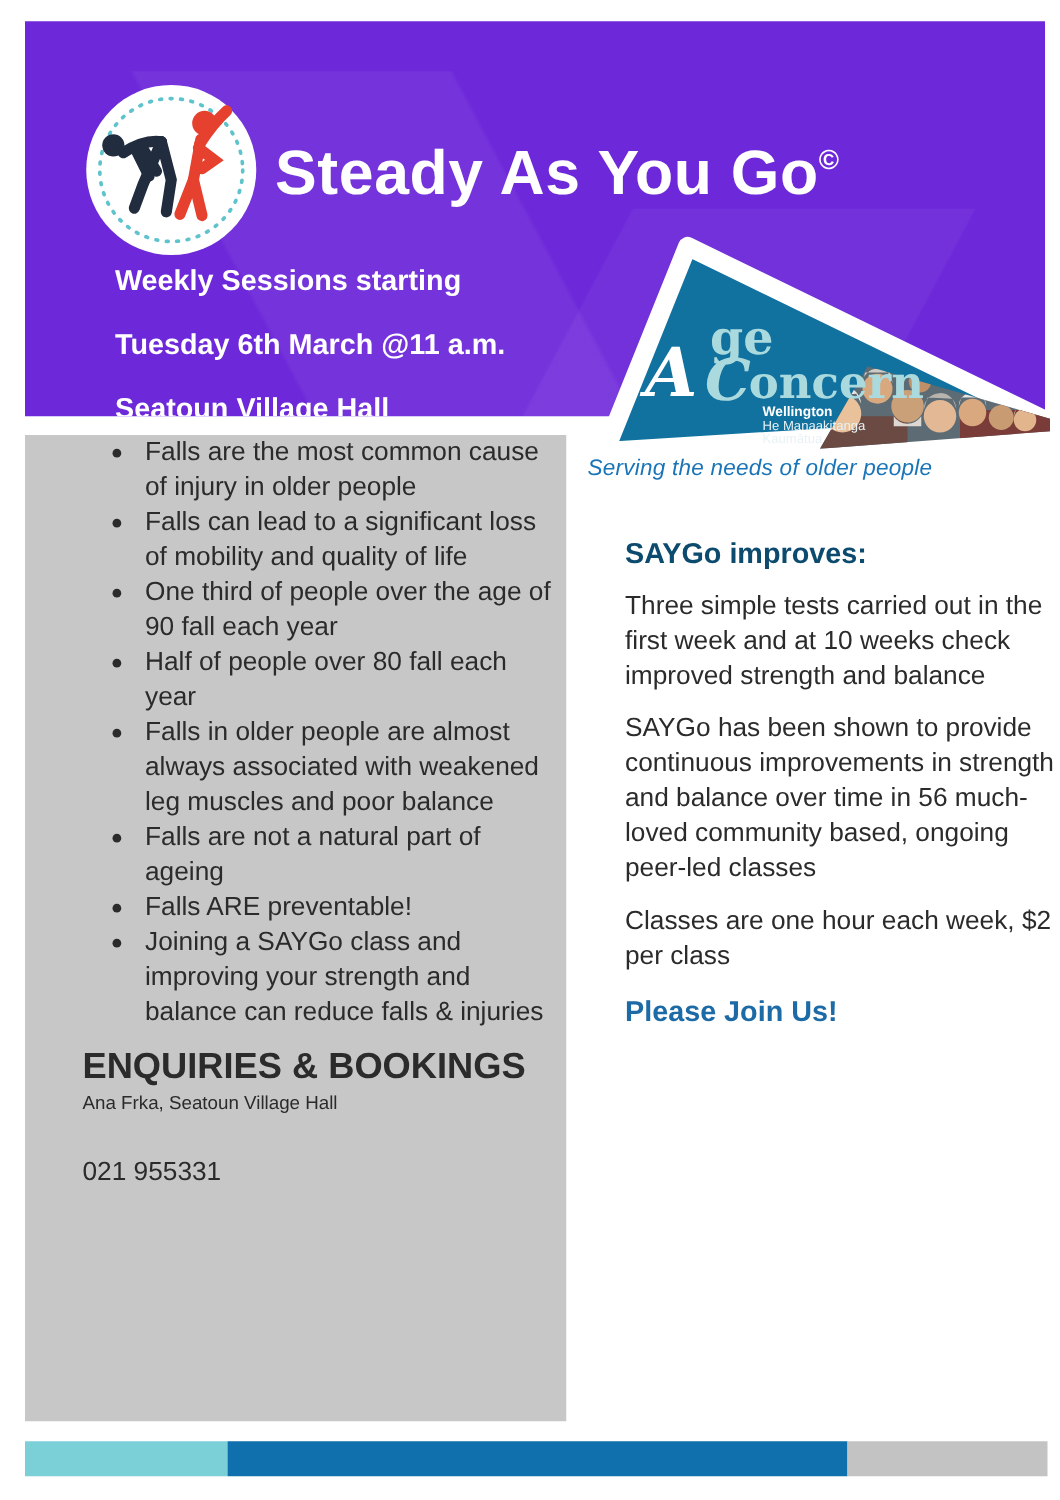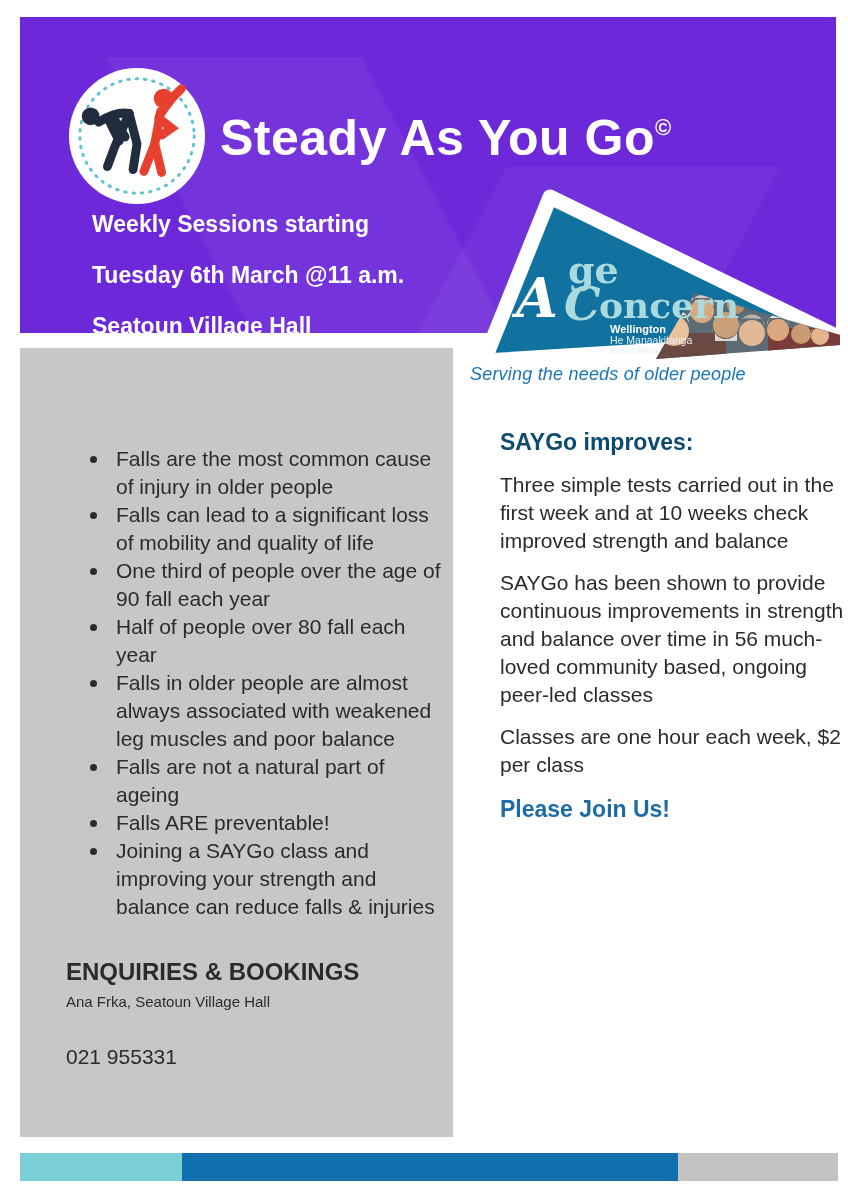"Falls are the most common" .fall-list { margin-top: 97px -> none }
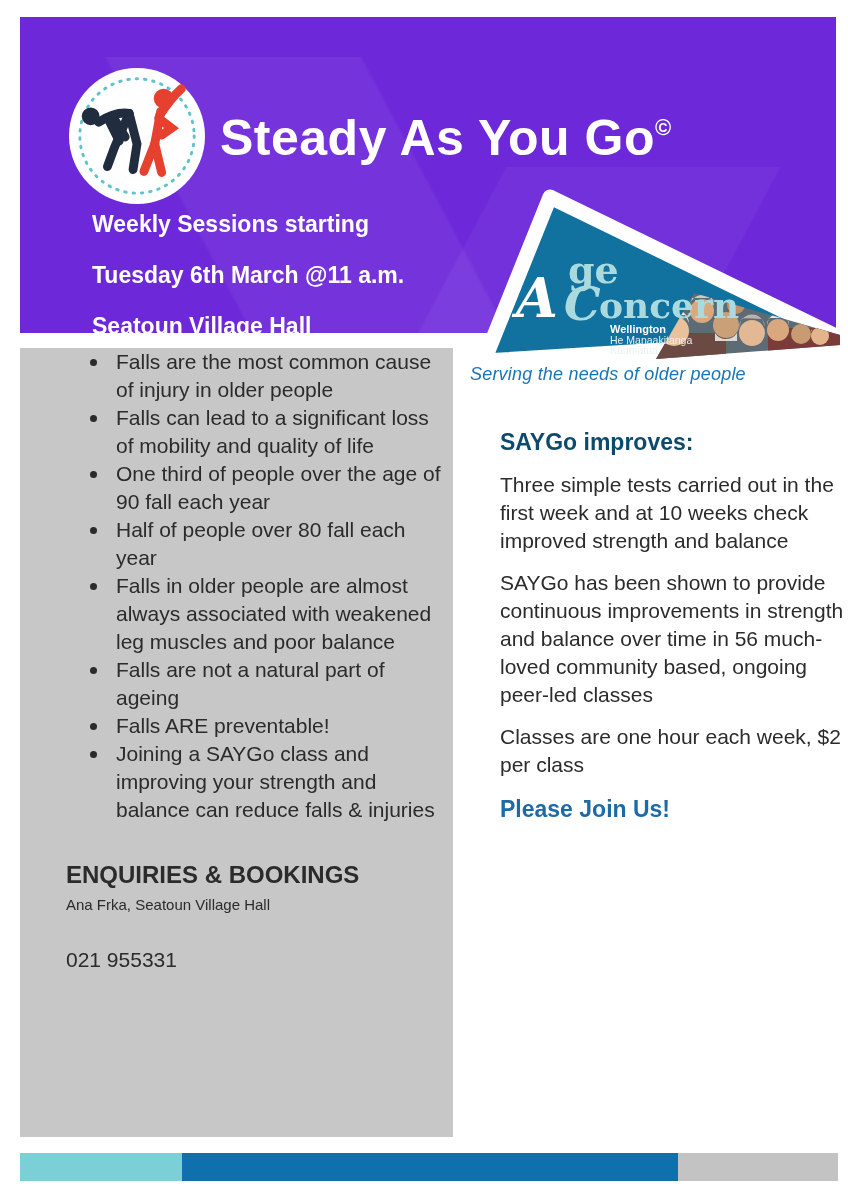"ENQUIRIES & BOOKINGS" .enquiries-heading { font-size: 24px -> 29px; margin-top: 36px -> 14px }
